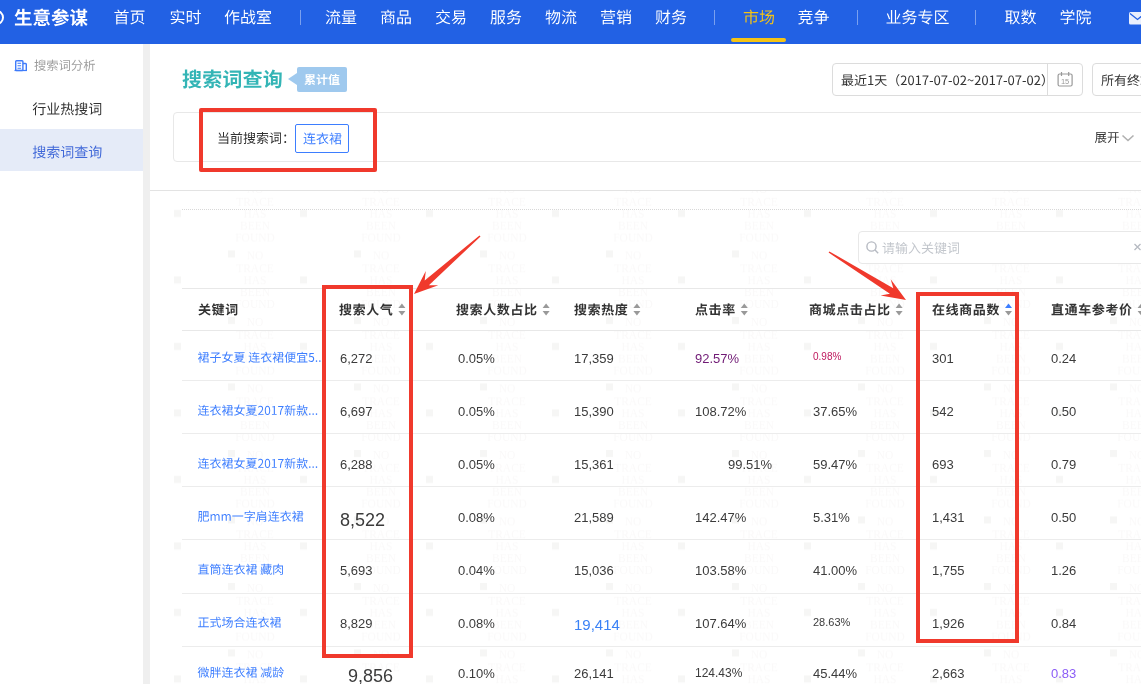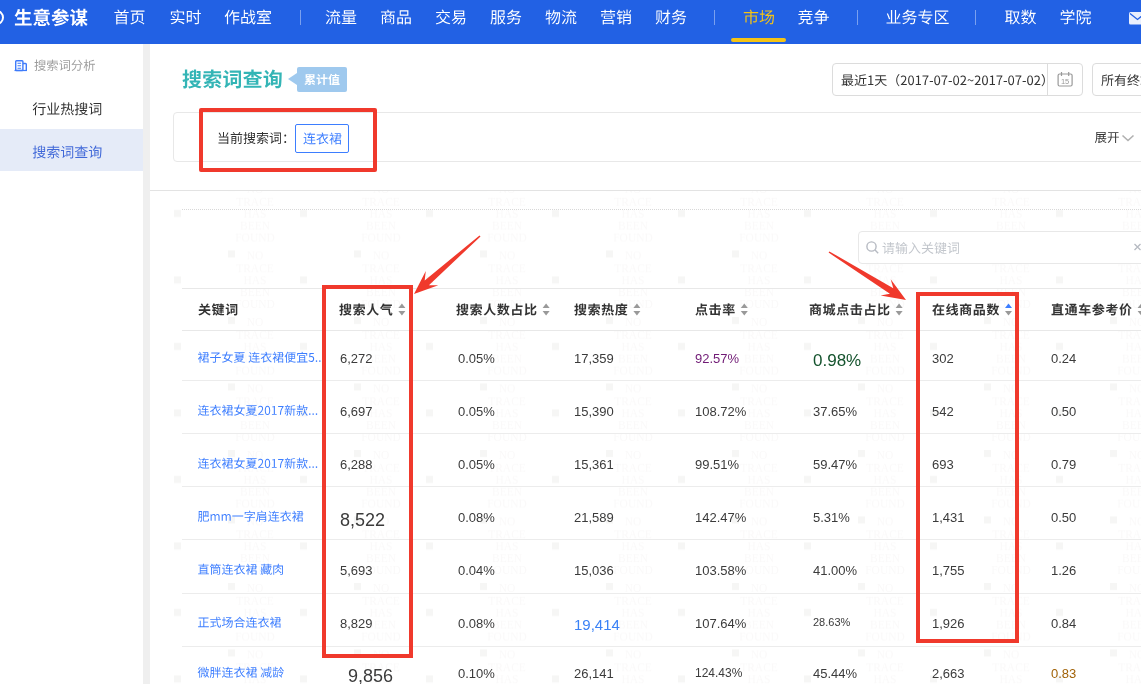"0.98%" span { color: #14532d -> #be185d; font-size: 17px -> 10px }
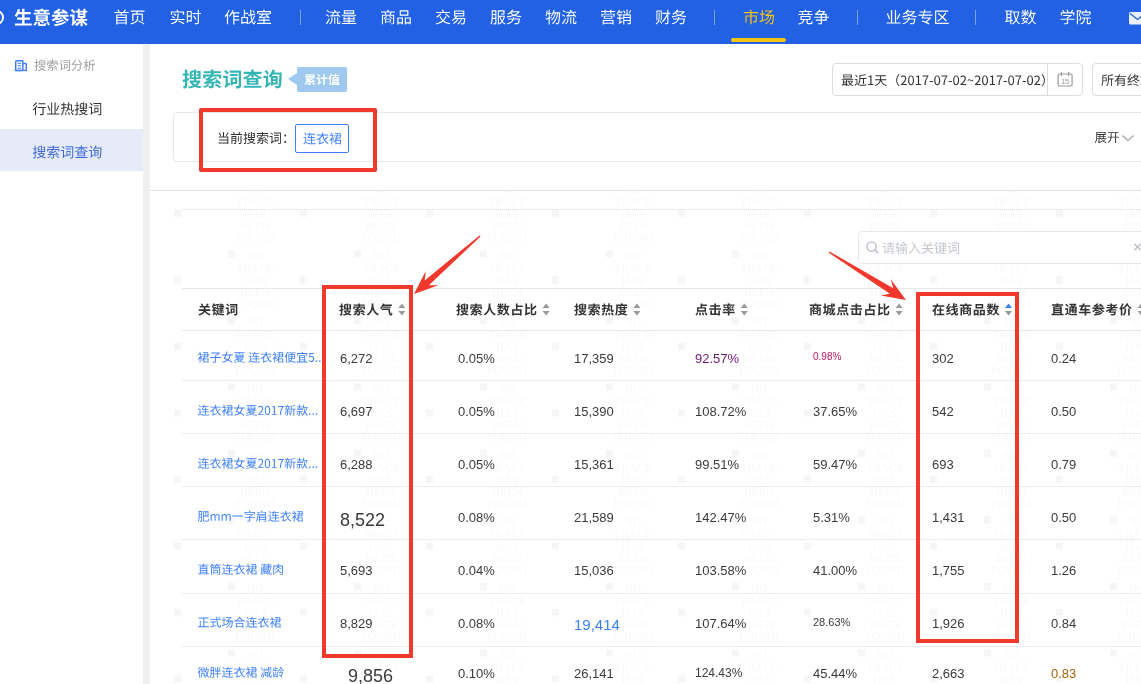"302" span { text: 302 -> 301 }
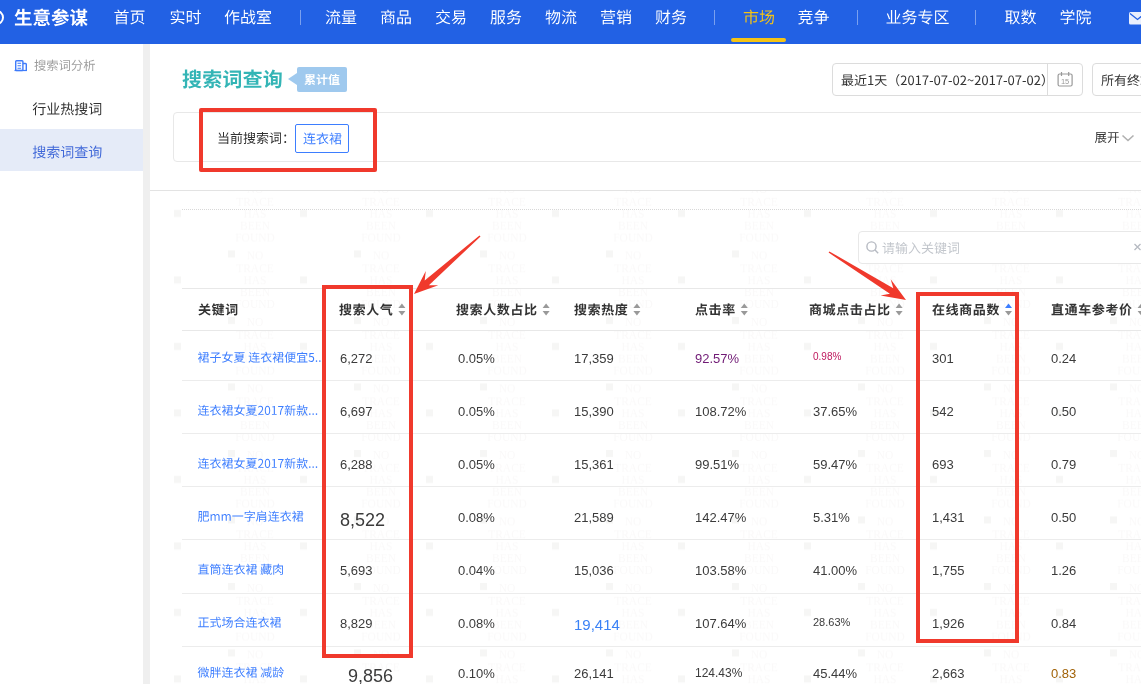"99.51%" span { left: 695px -> 728px }
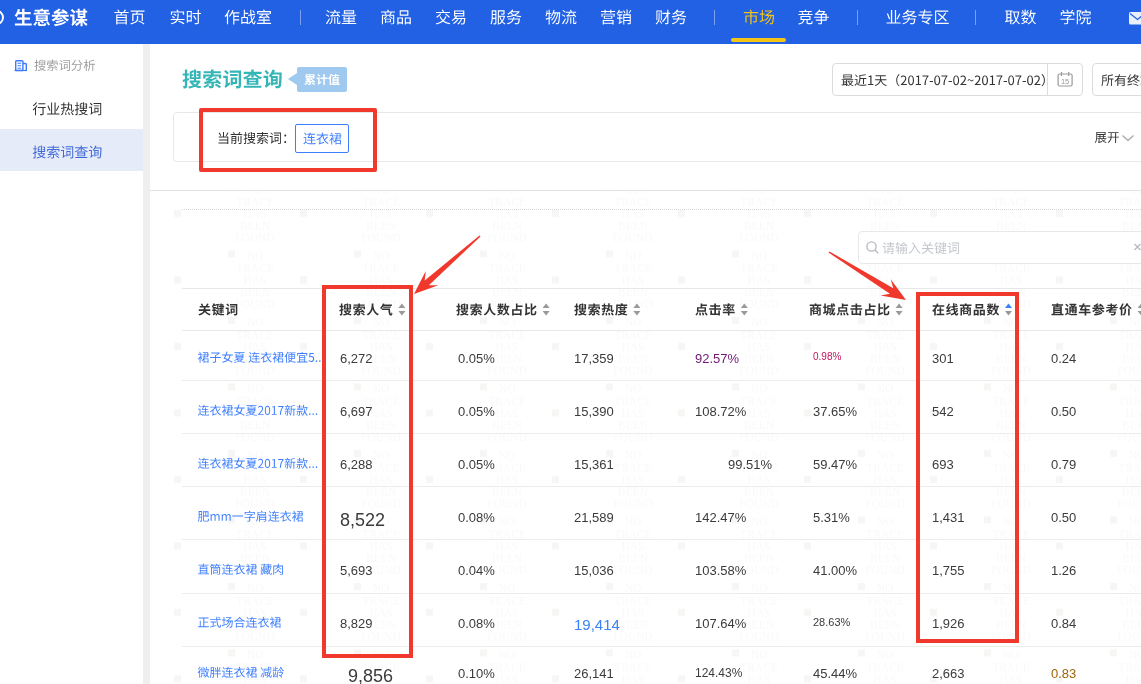"0.83" span { color: #a16207 -> #8b5cf6 }
